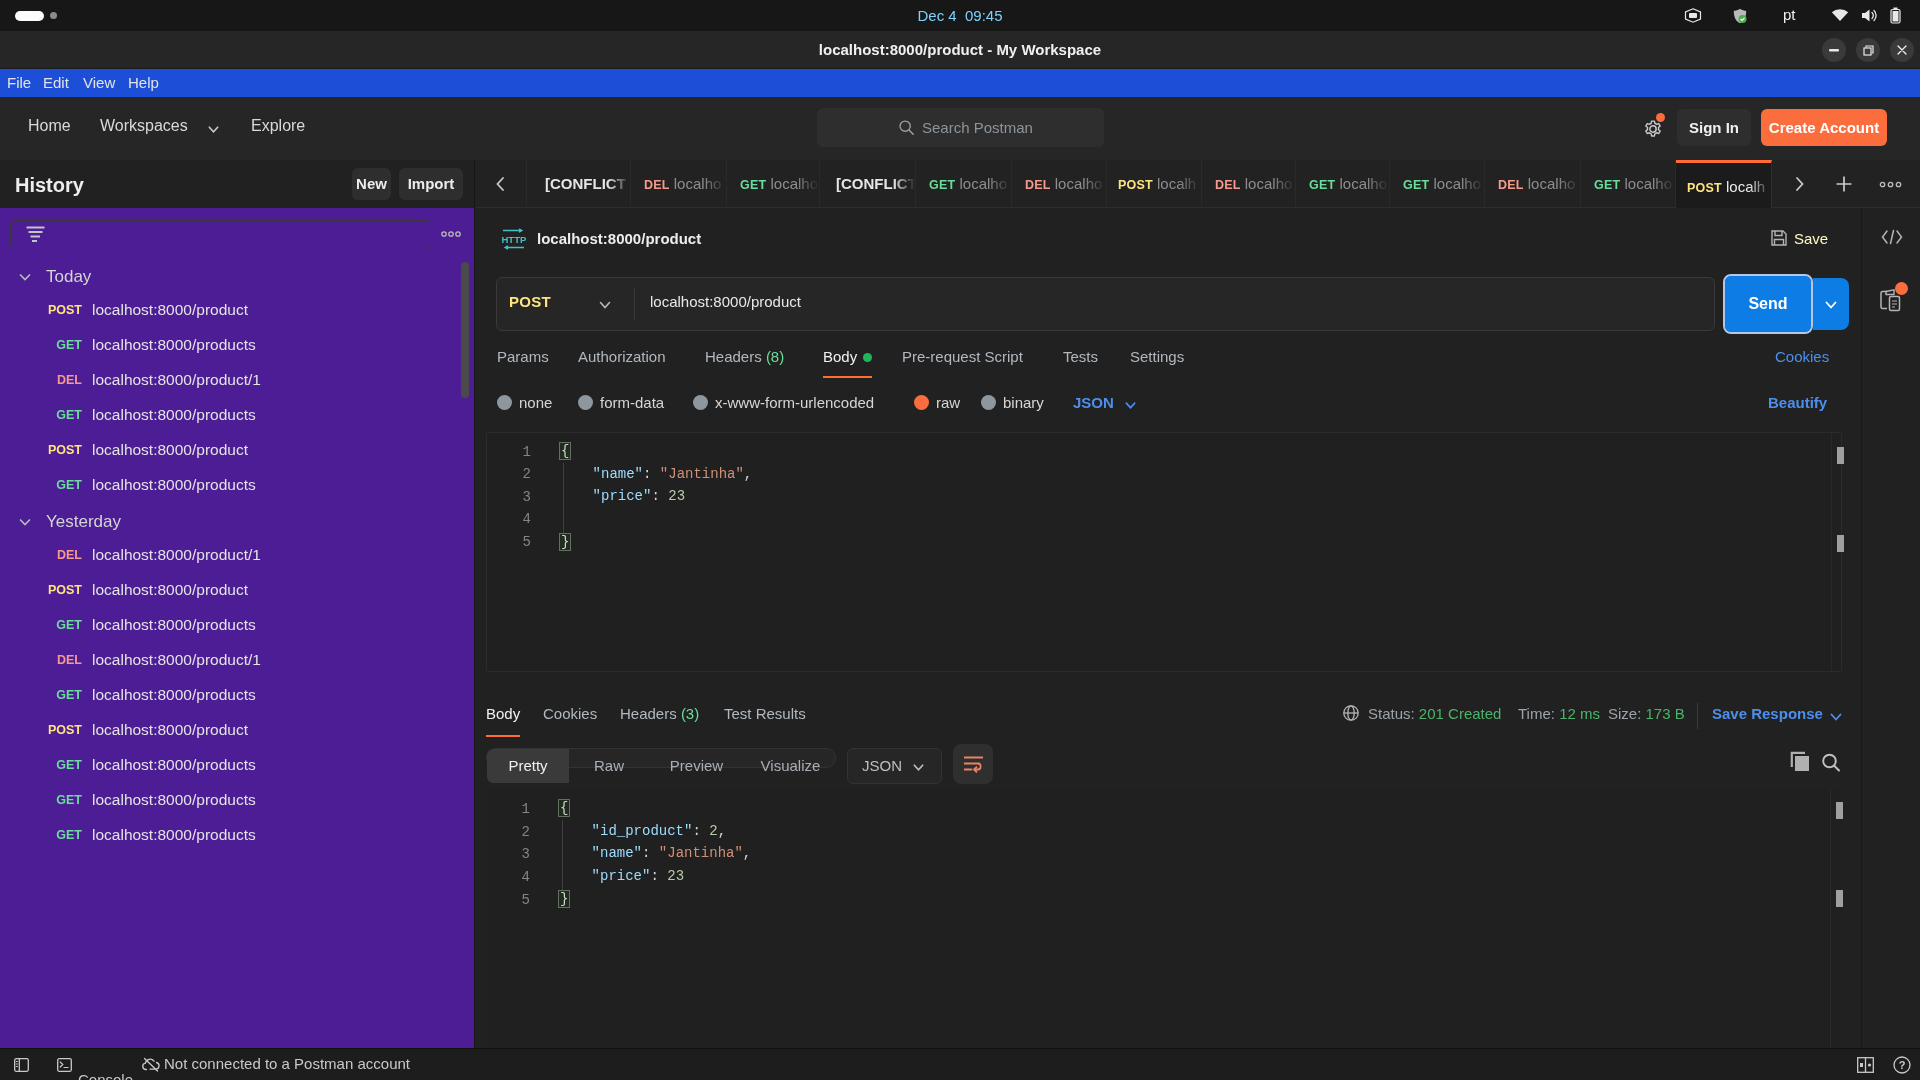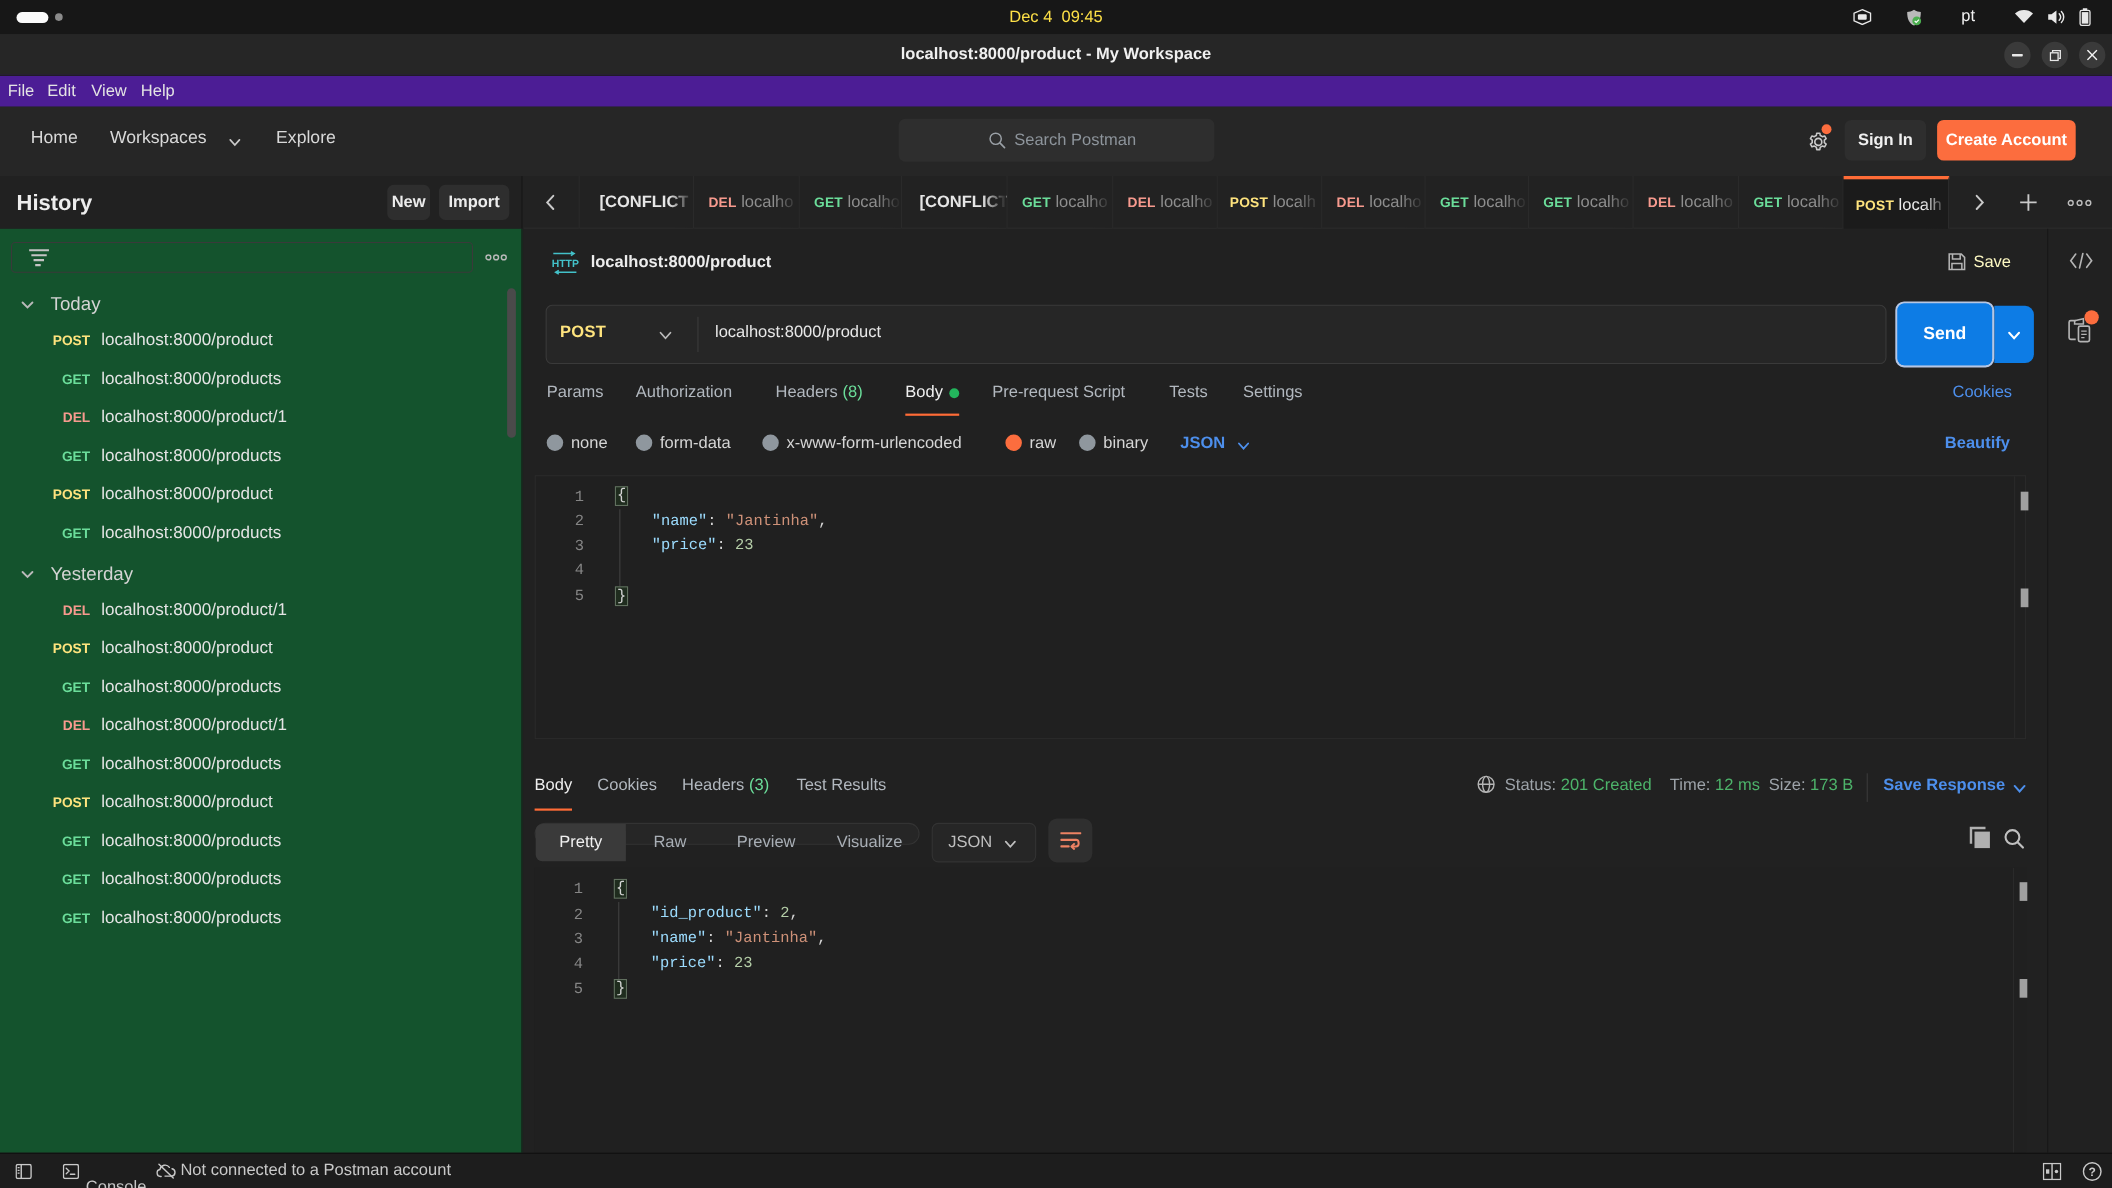"Dec 4 09:45" #osclock { color: #fde047 -> #7dd3fc }
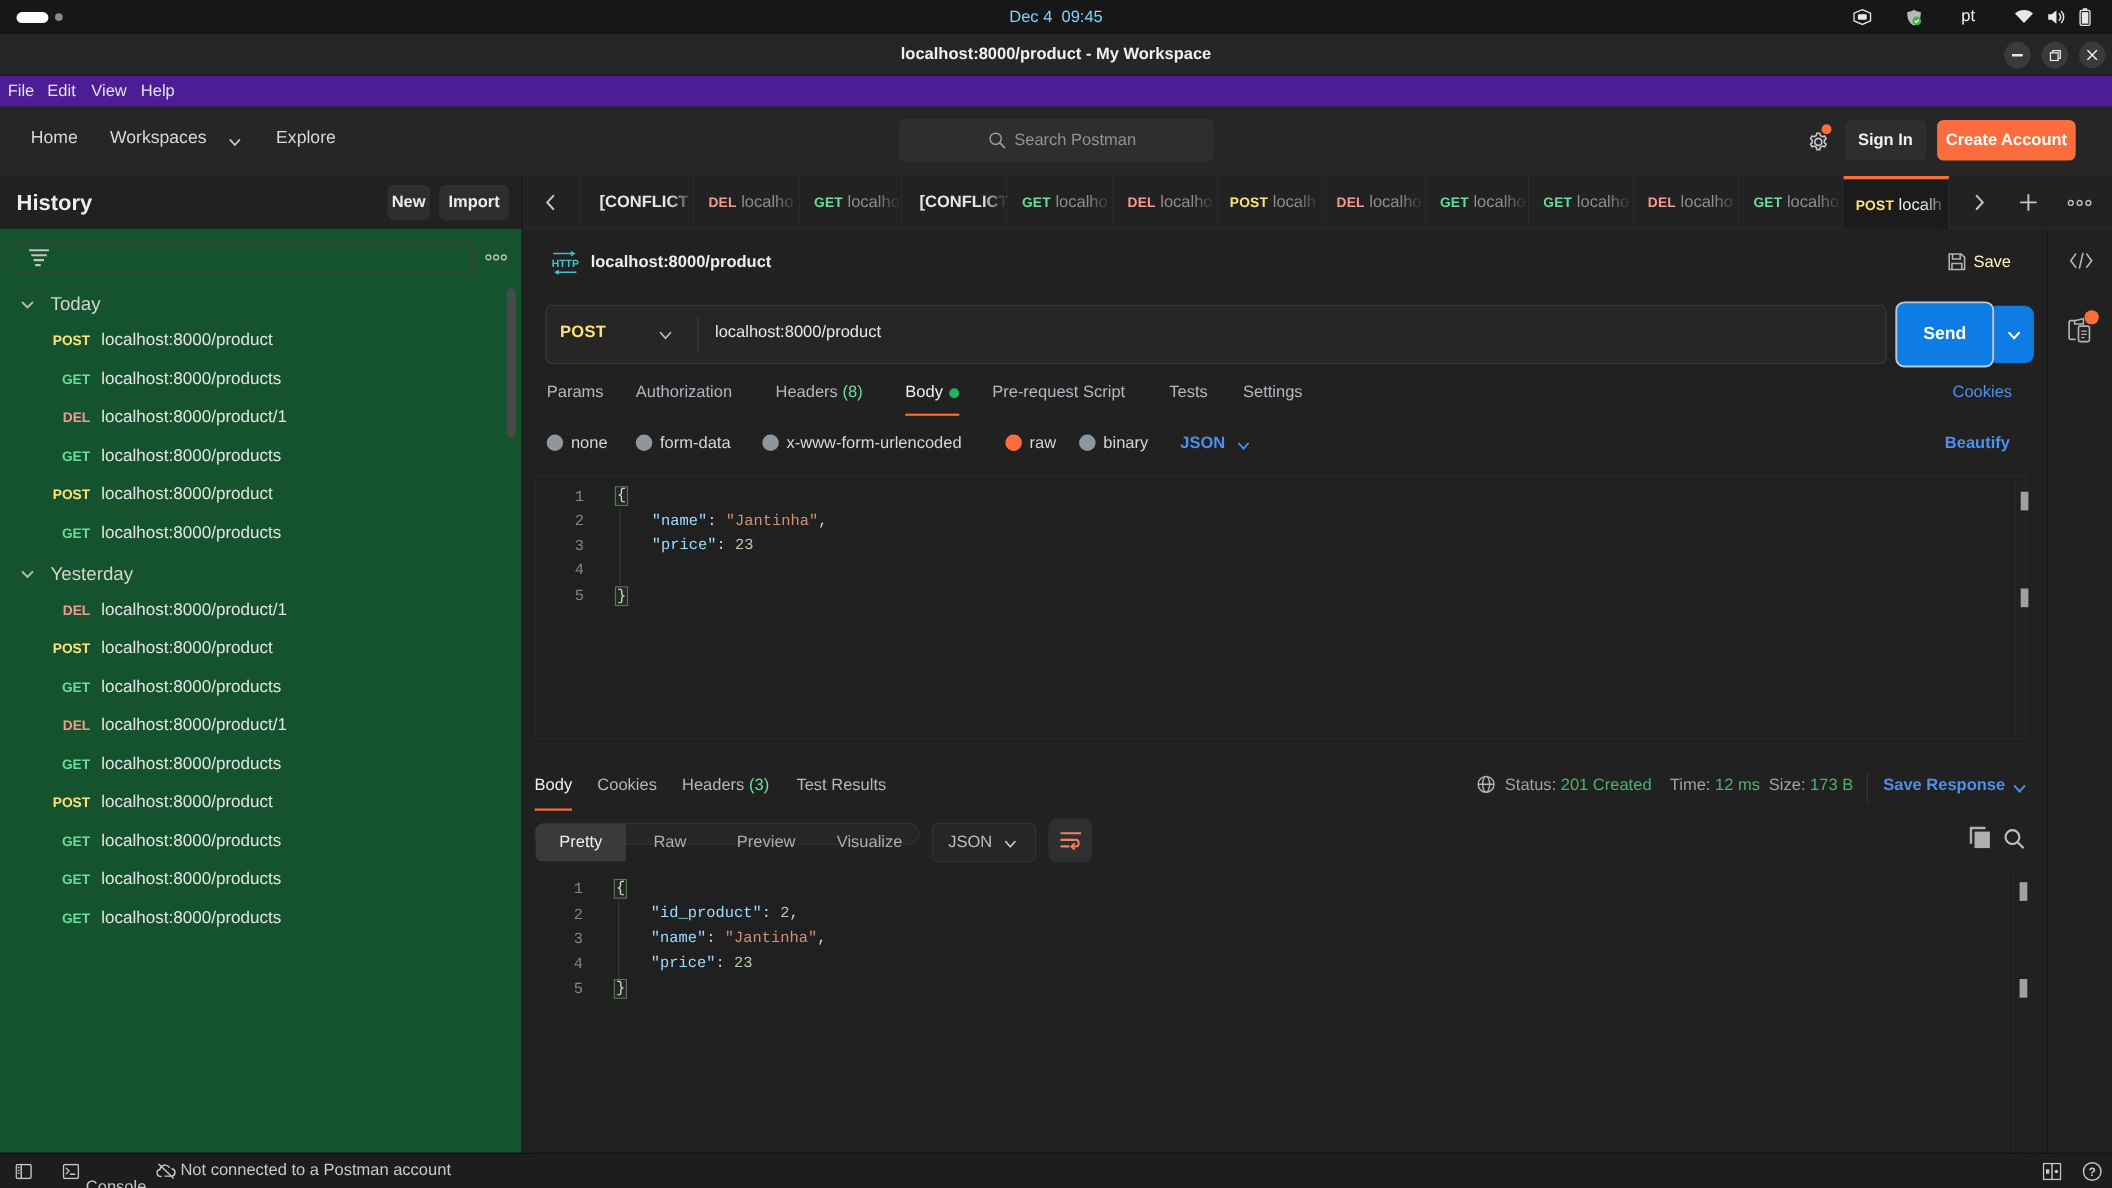"File" #menubar { background: #4c1d95 -> #1d4ed8 }
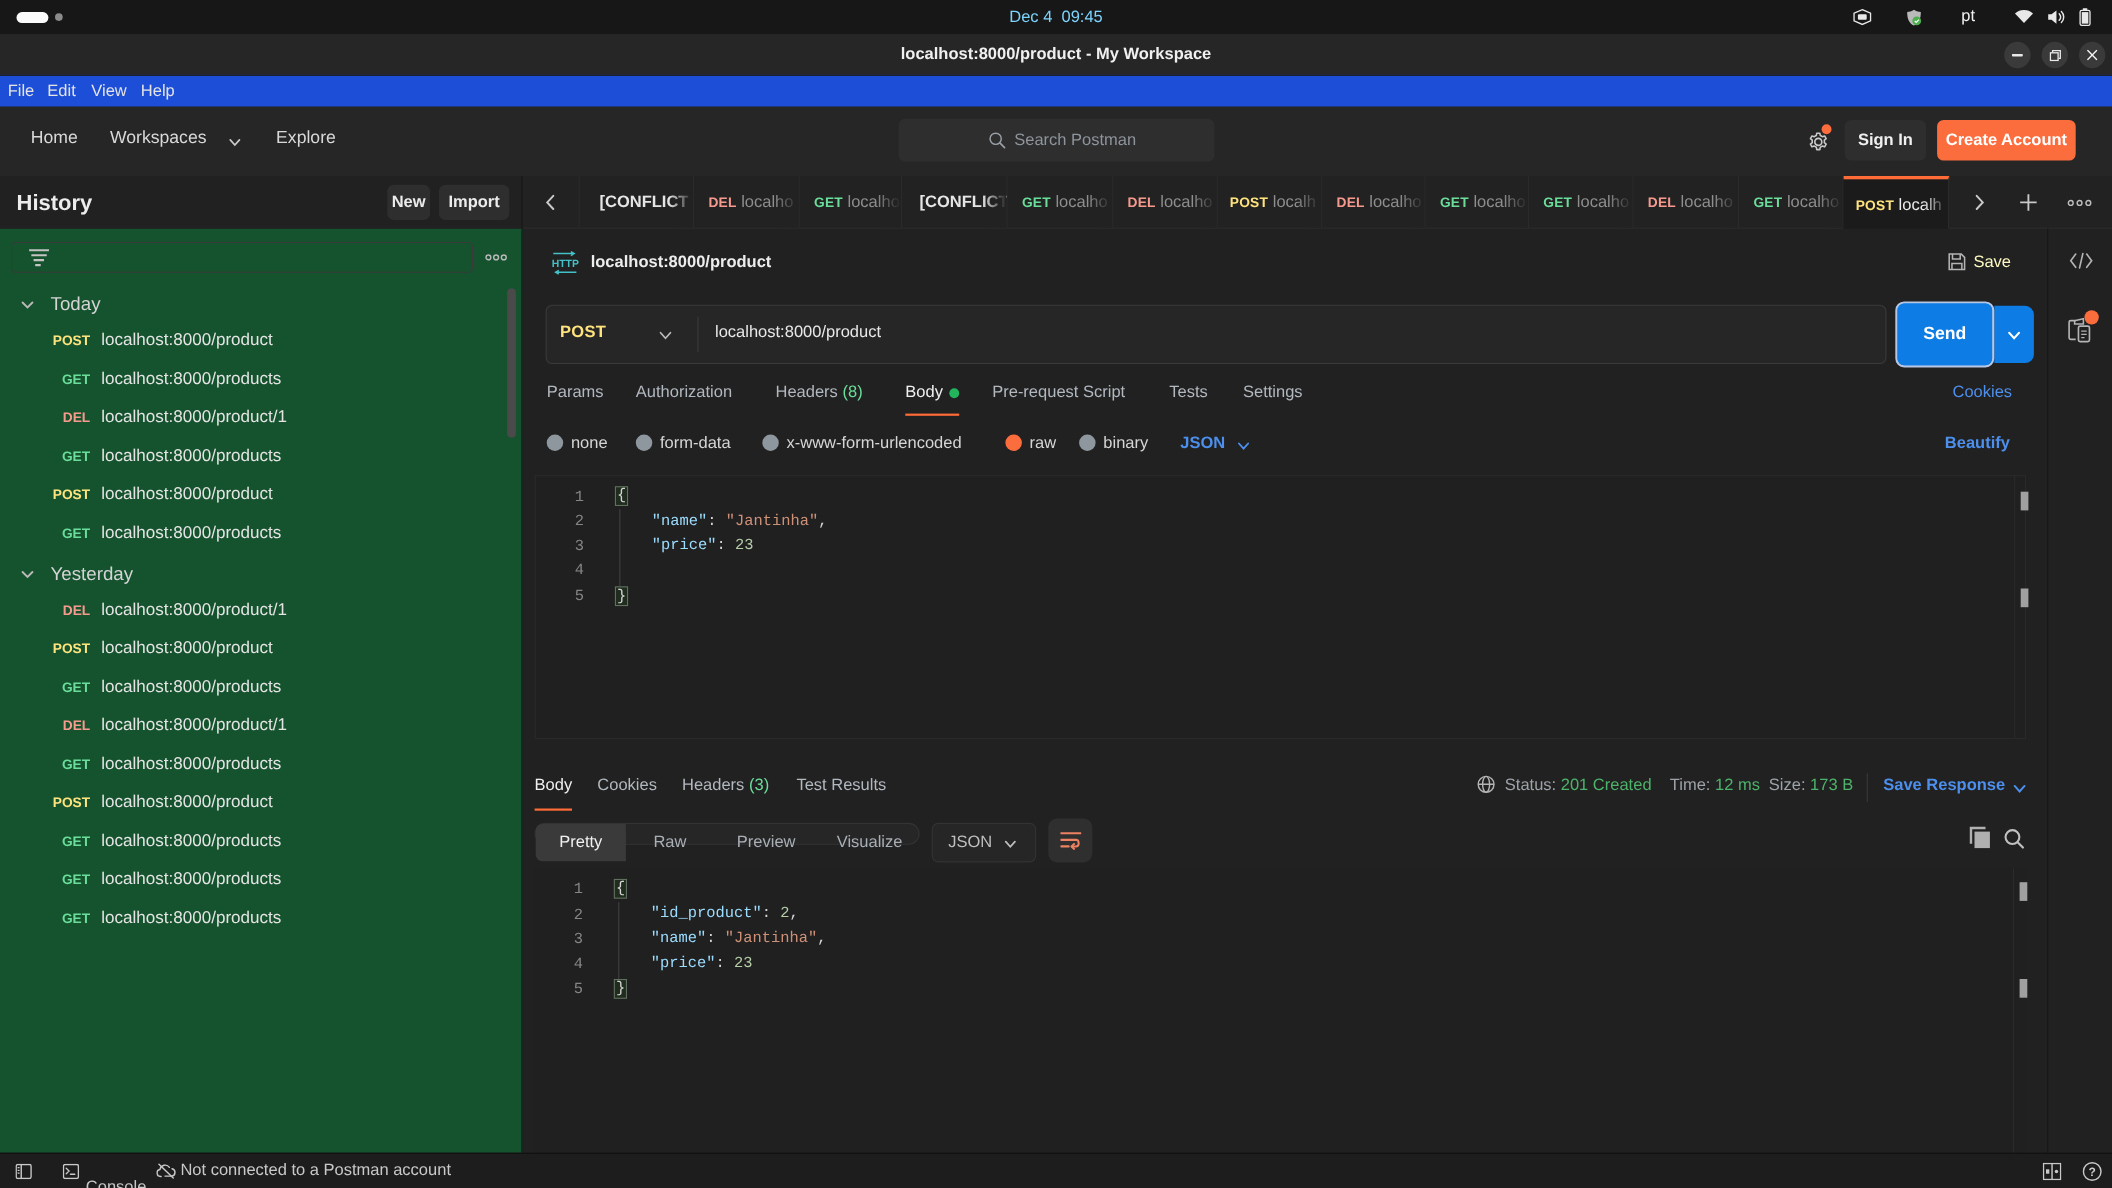"Today" #sidebar { background: #14532d -> #4c1d95 }
